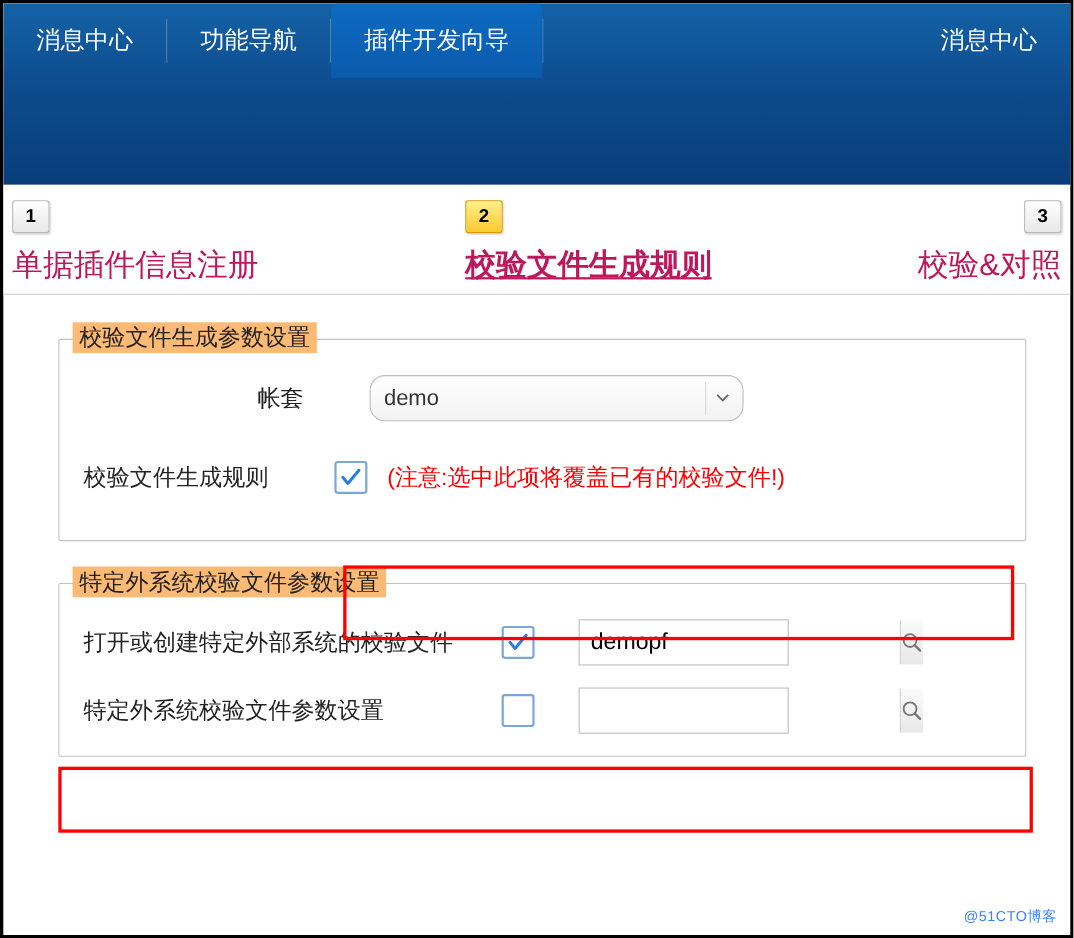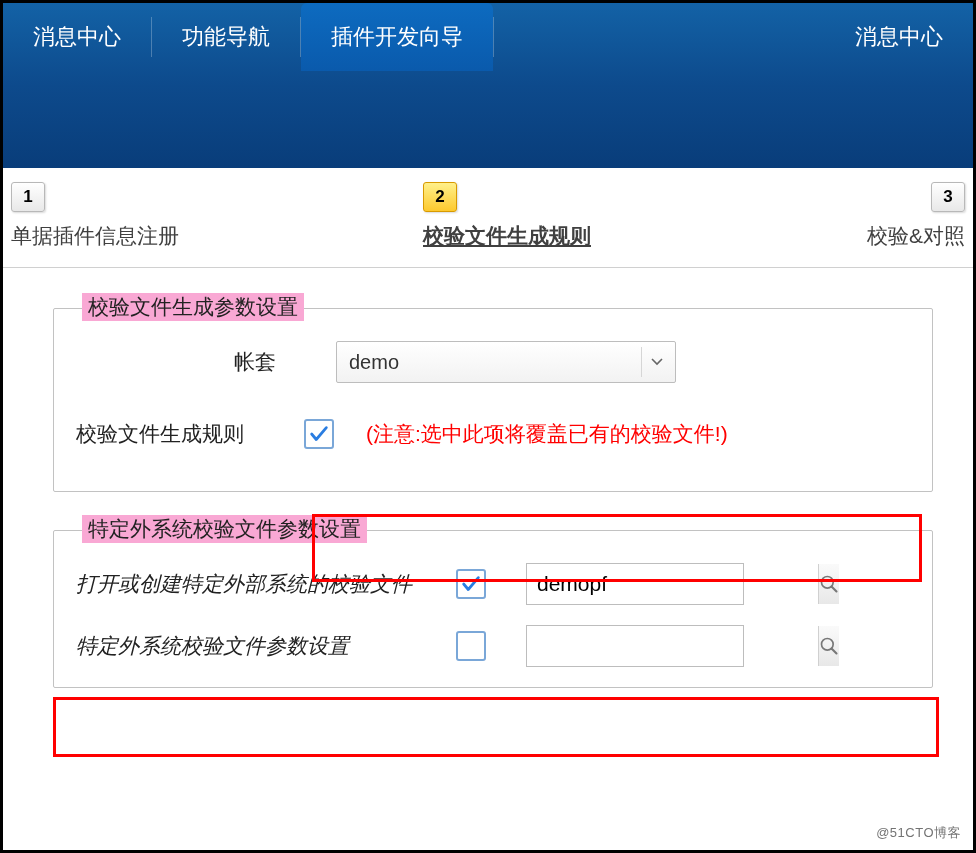"单据插件信息注册" .step-label { color: #404040 -> #be185d; font-size: 21px -> 28px }
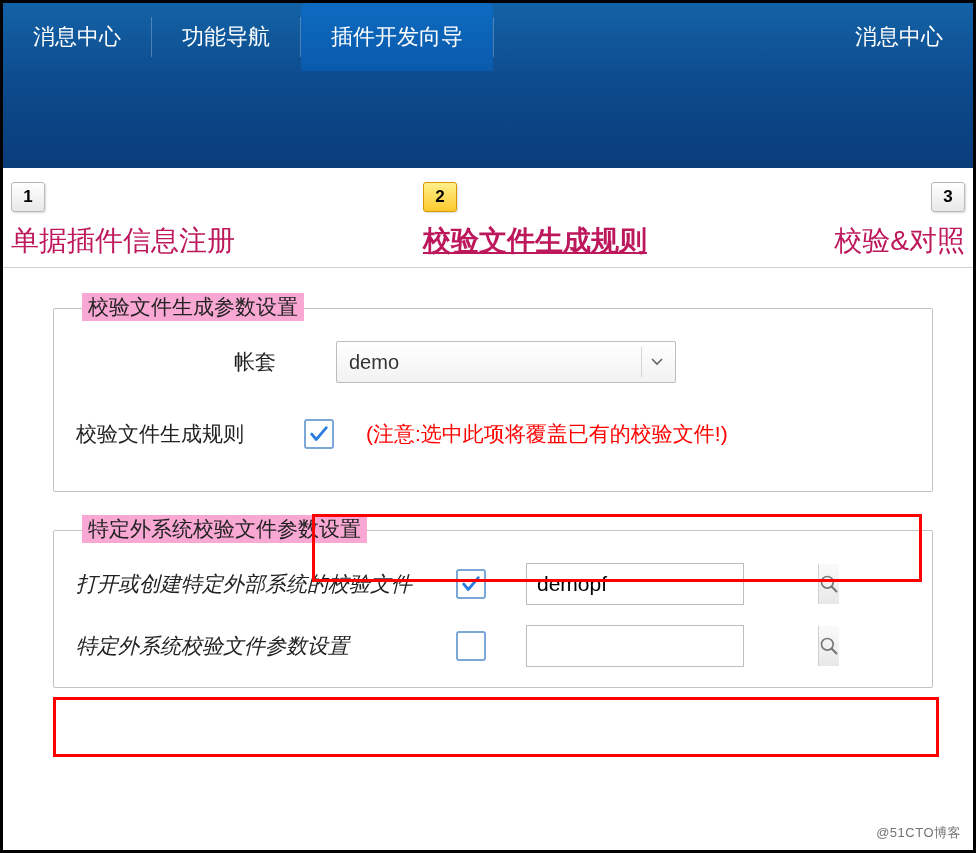"校验文件生成参数设置" .fieldset-legend { background: #f9a8d4 -> #fdba74; left: 28px -> 12px }
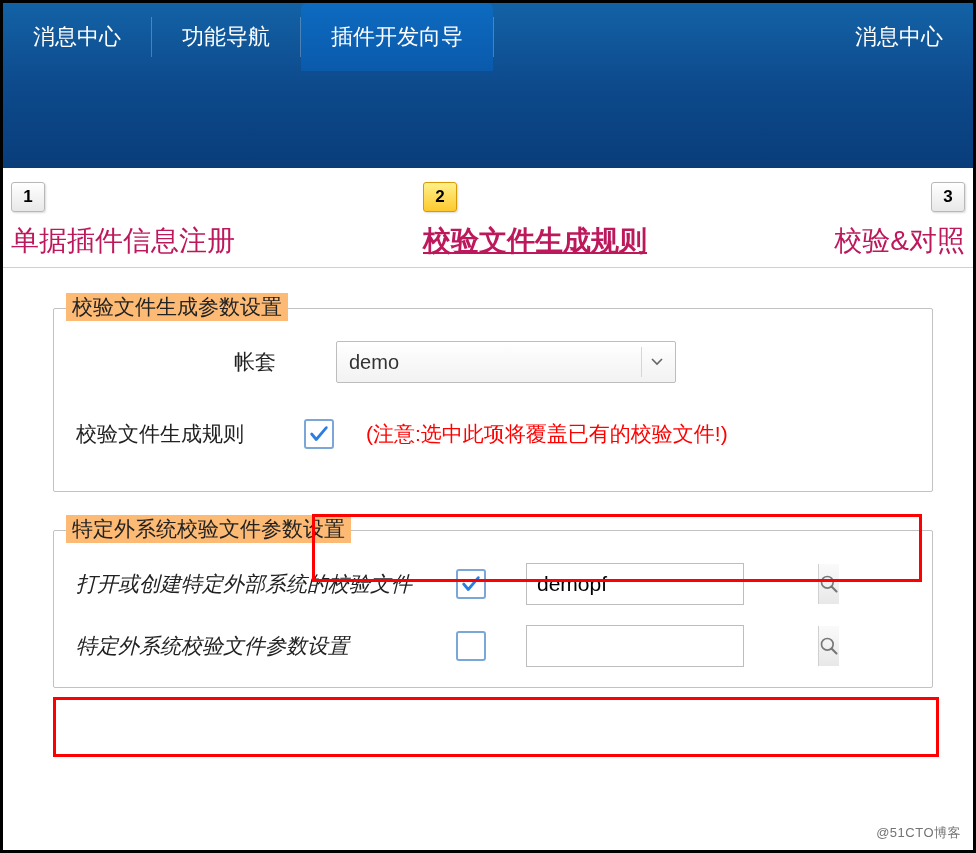"demo" .select-wrap { border-radius: 2px -> 14px }
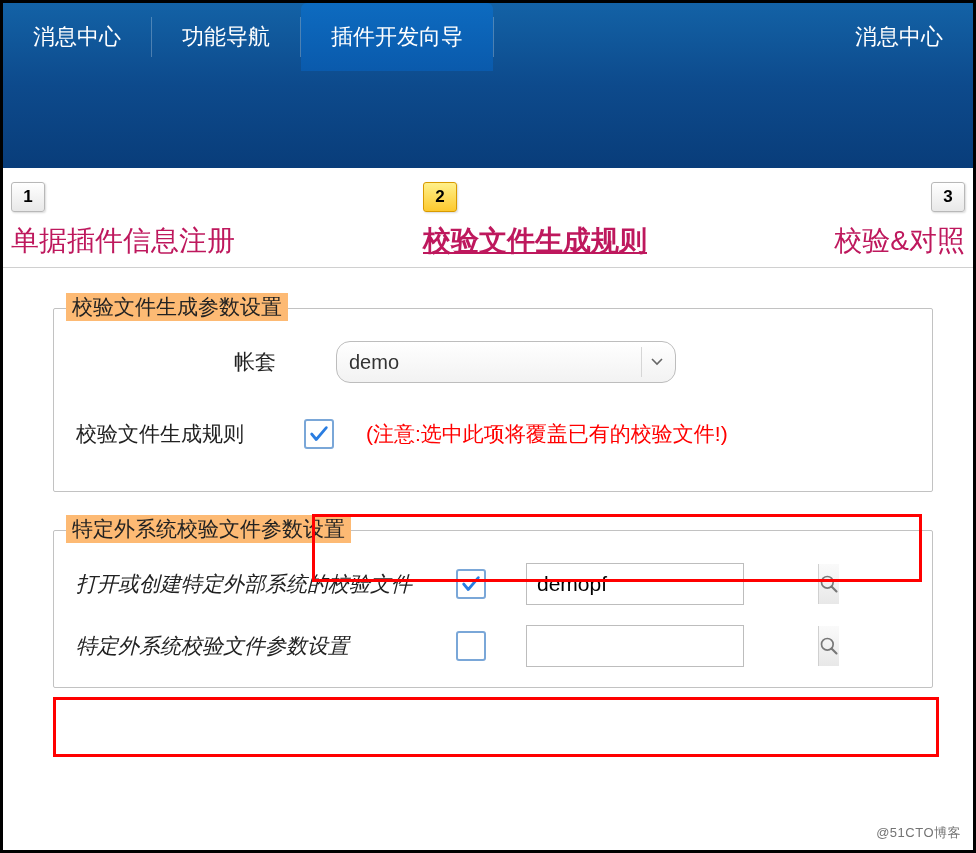"(注意:选中此项将覆盖已有的校验文件!)" .warning-text { margin-left: 32px -> 18px }
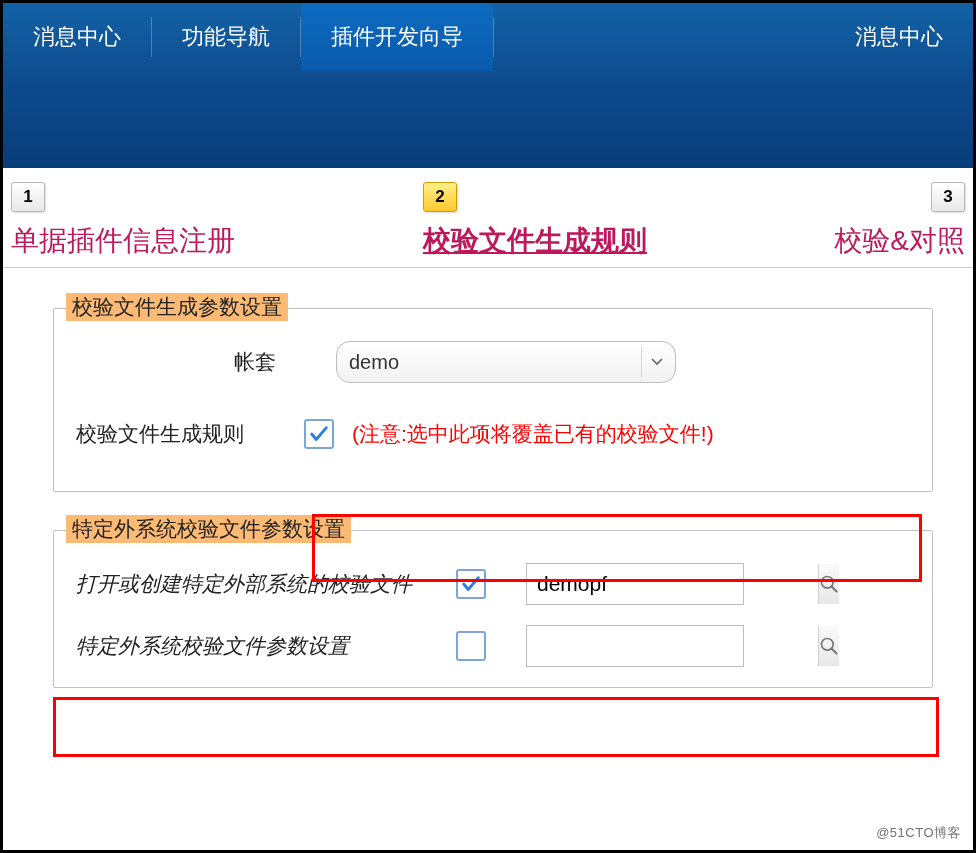"打开或创建特定外部系统的校验文件" .fieldset-2 .row-label { font-style: italic -> none }
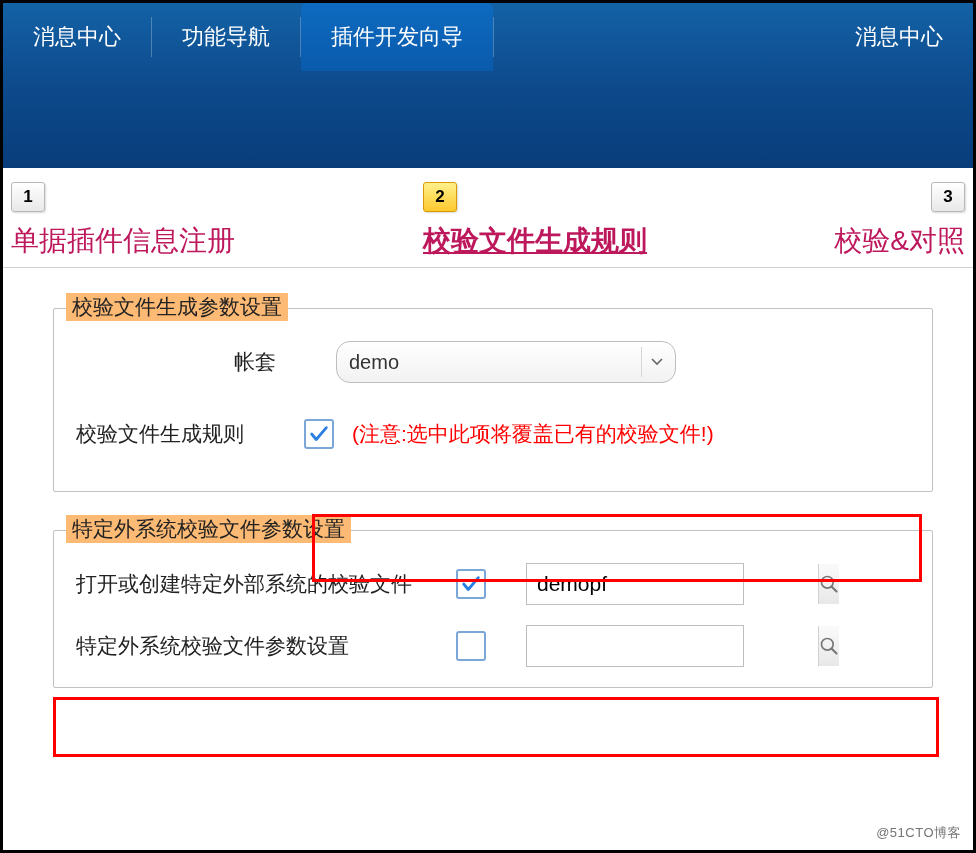"demopf" .input-search { width: 218px -> 191px }
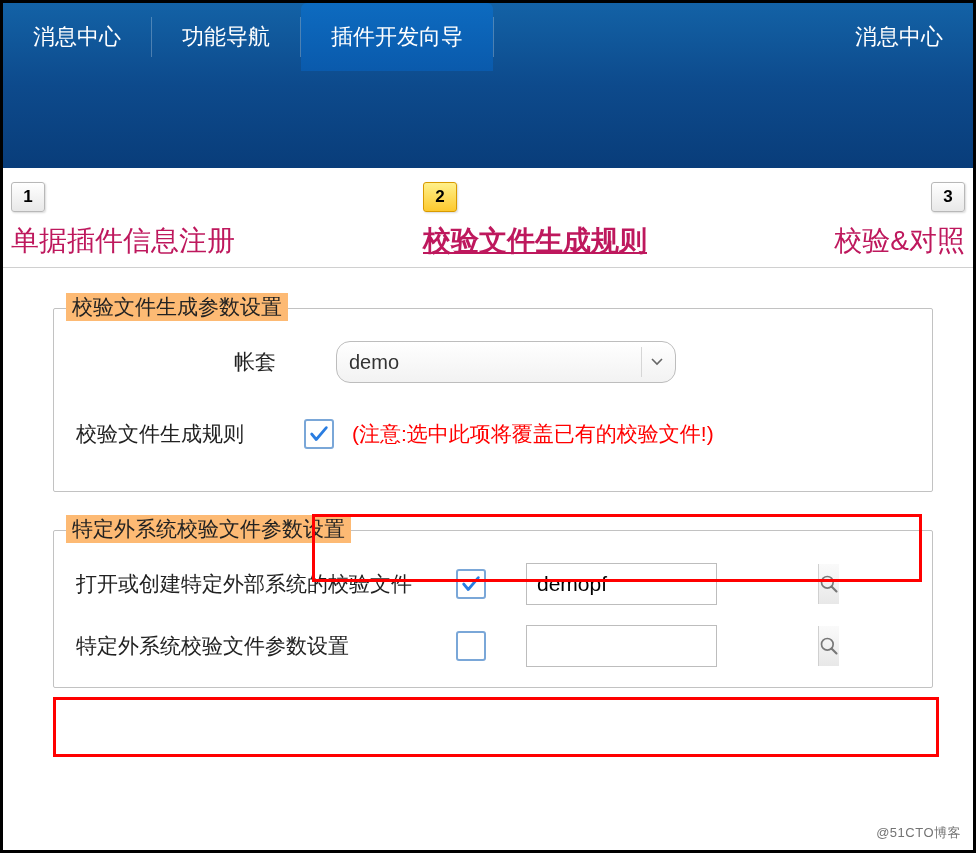"@51CTO博客" .watermark { color: #737373 -> #3b82f6 }
